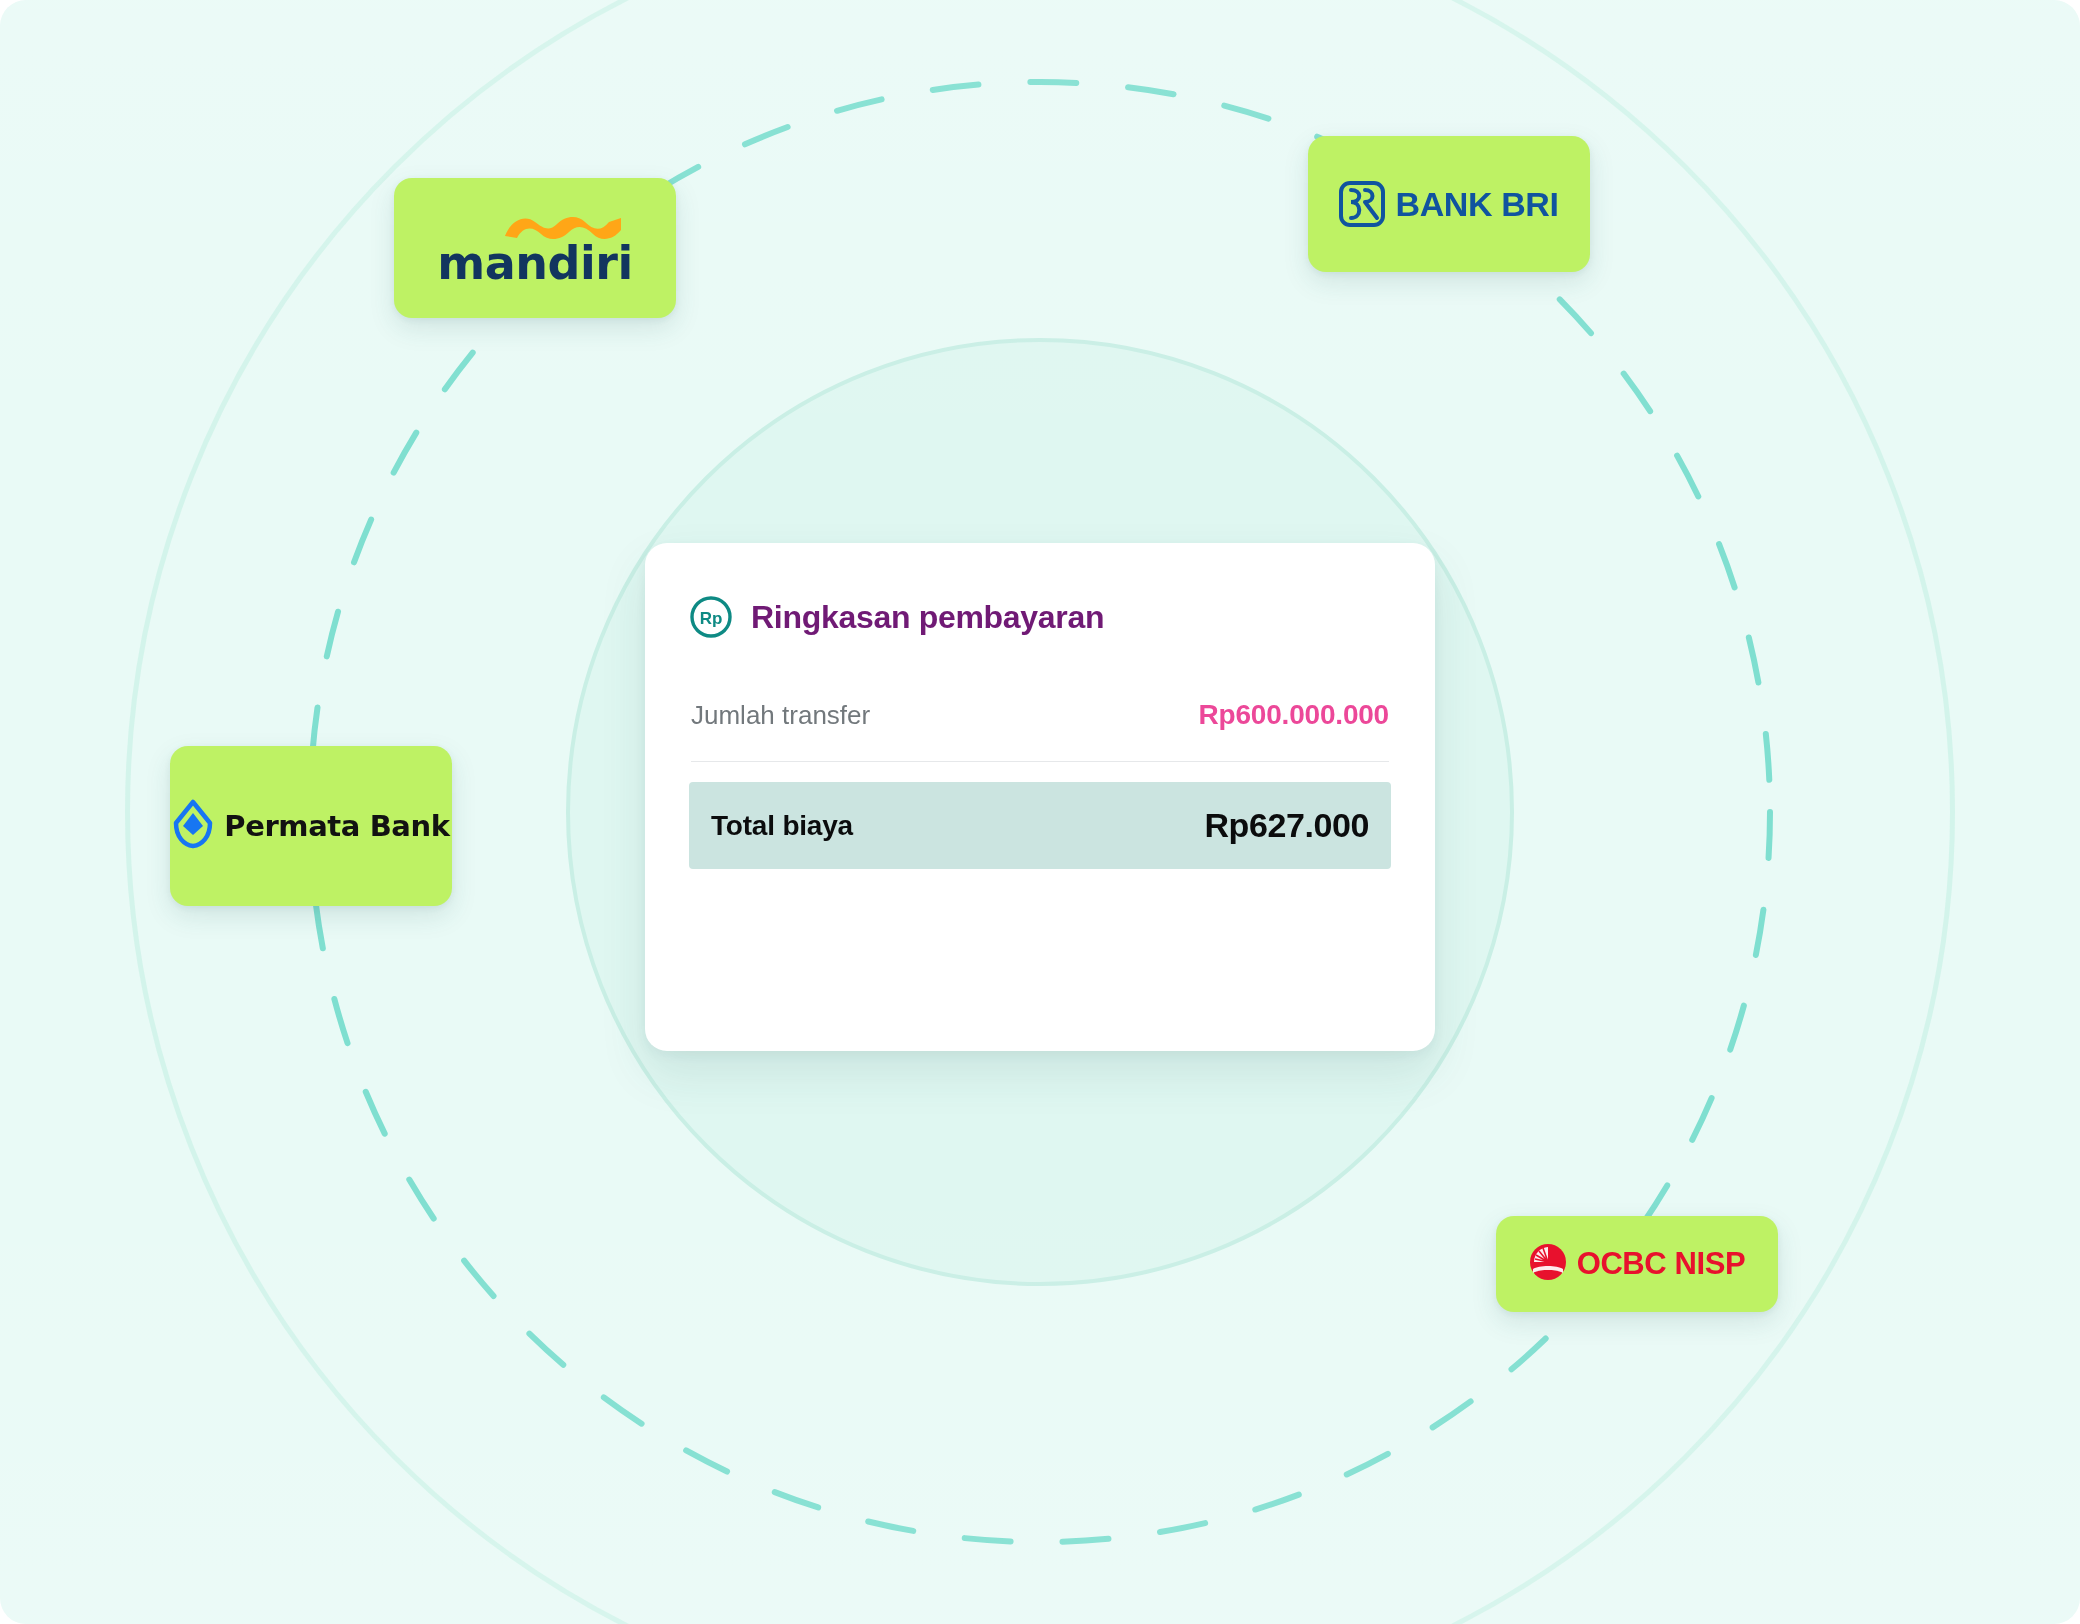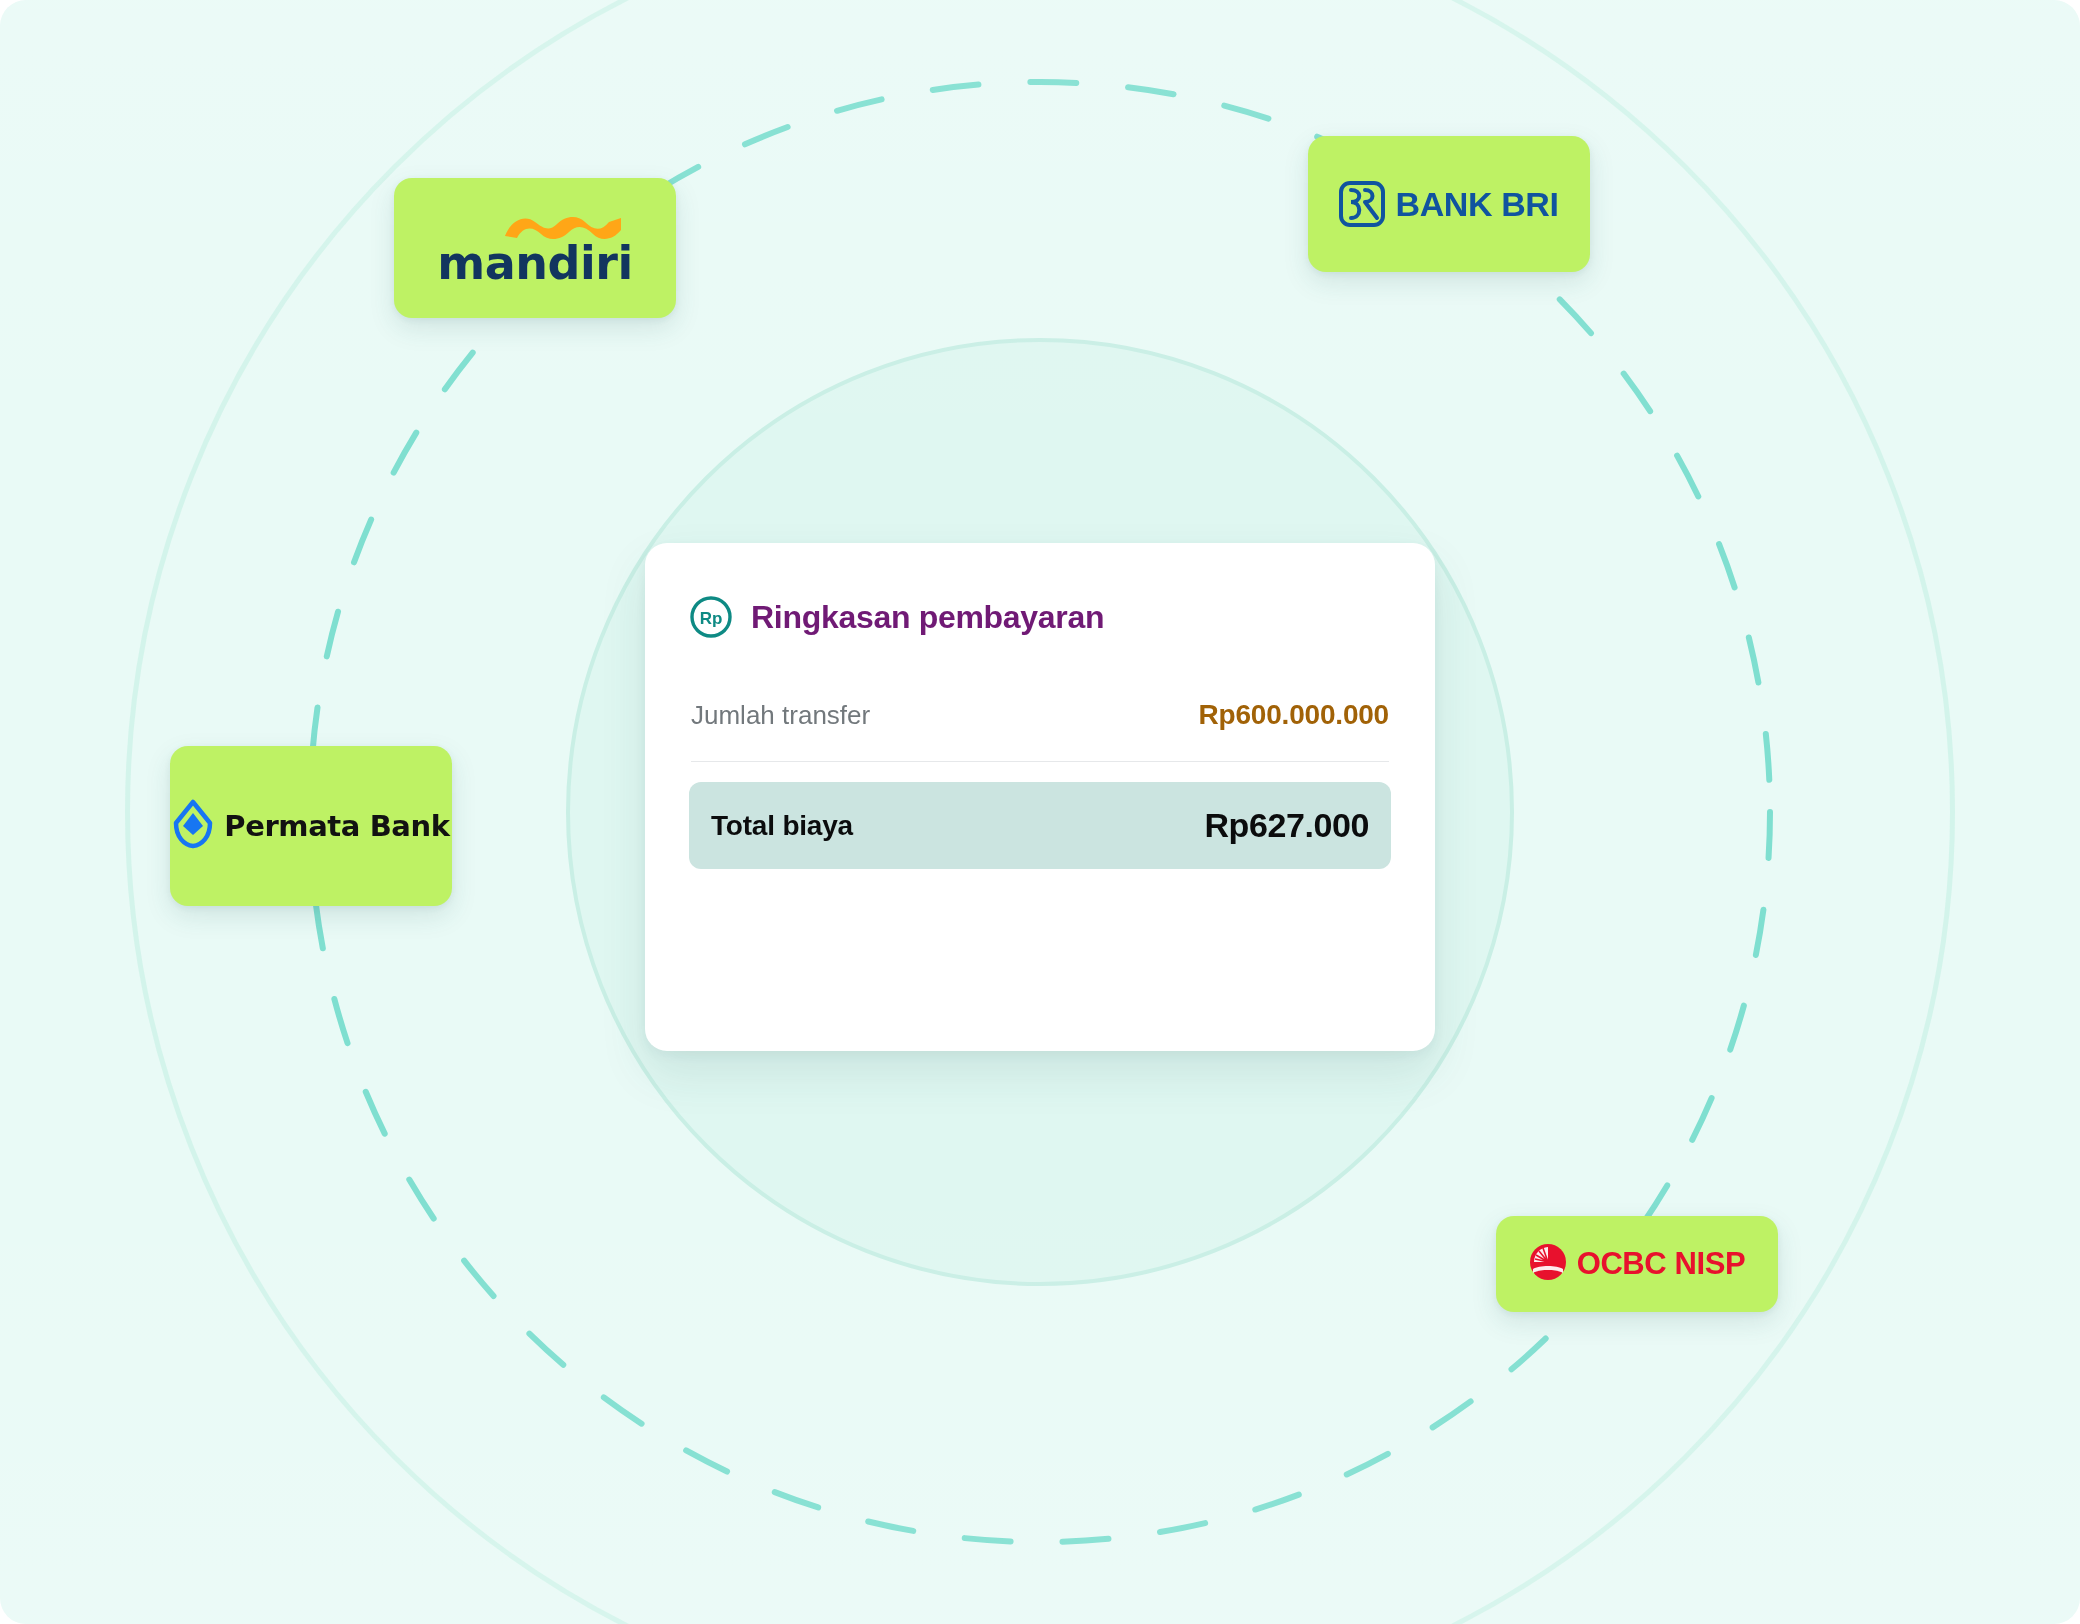"Rp600.000.000" .sum-value { color: #a16207 -> #ec4899 }
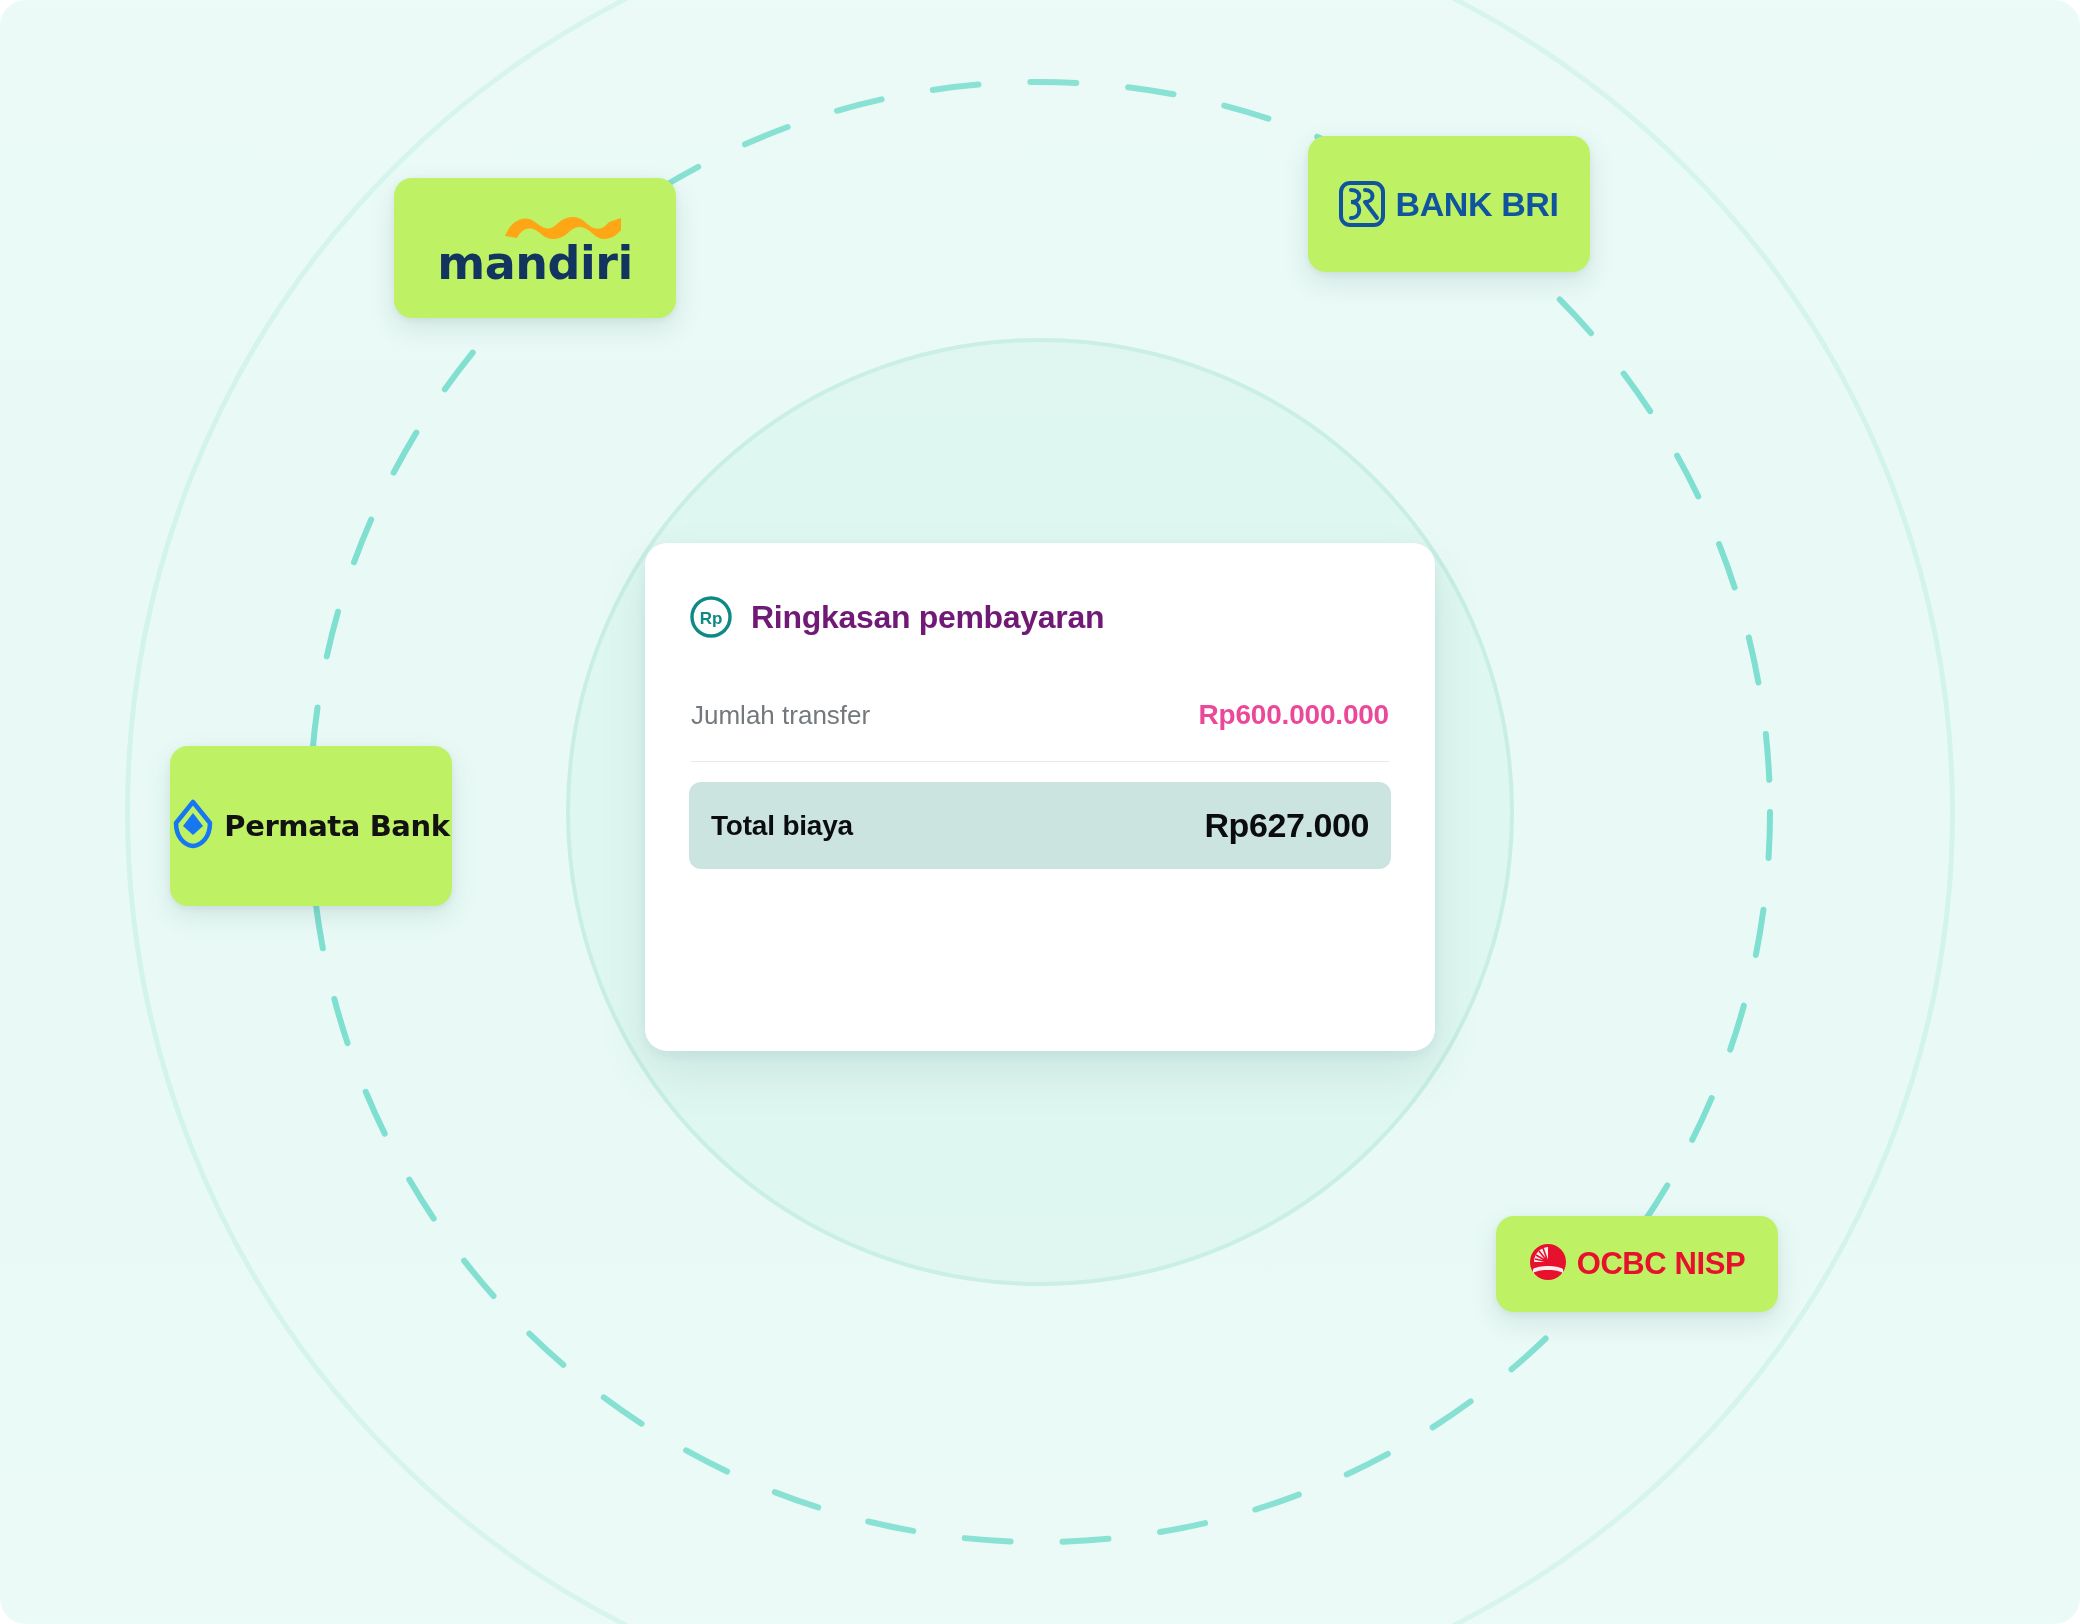"Total biaya" .total-row { border-radius: 12px -> 4px }
